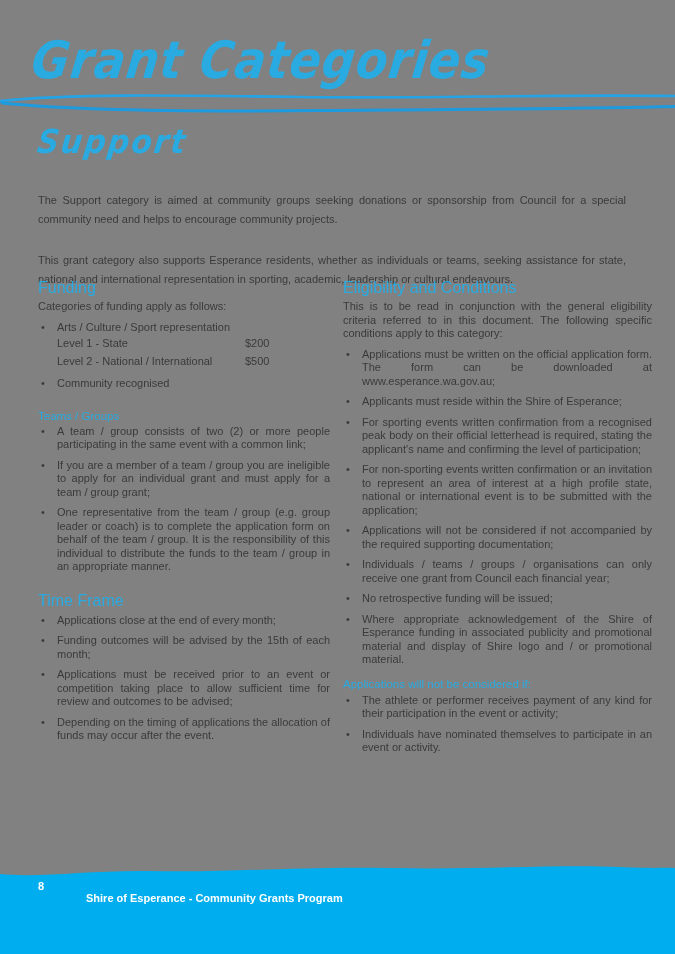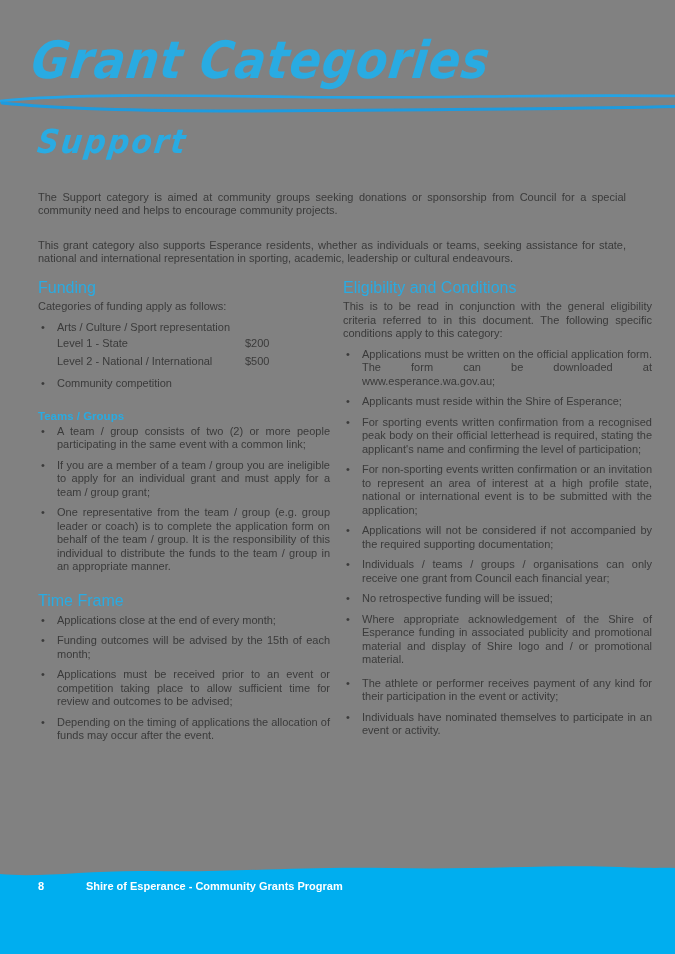"The Support category is aimed" .intro p { line-height: 13px -> 19px }
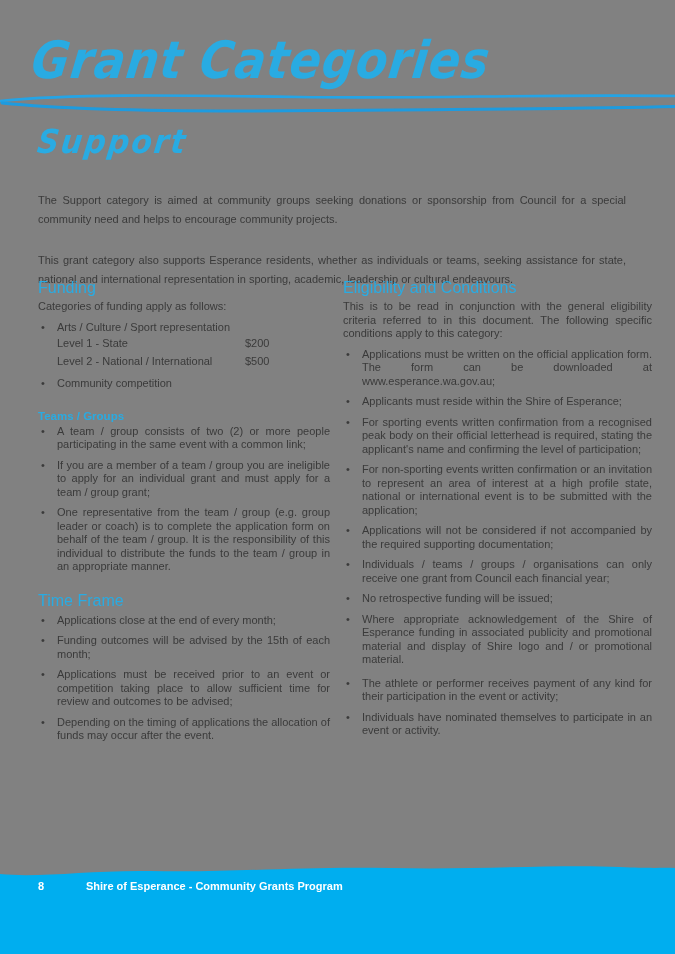"Community competition" span.b-text { text: competition -> recognised }
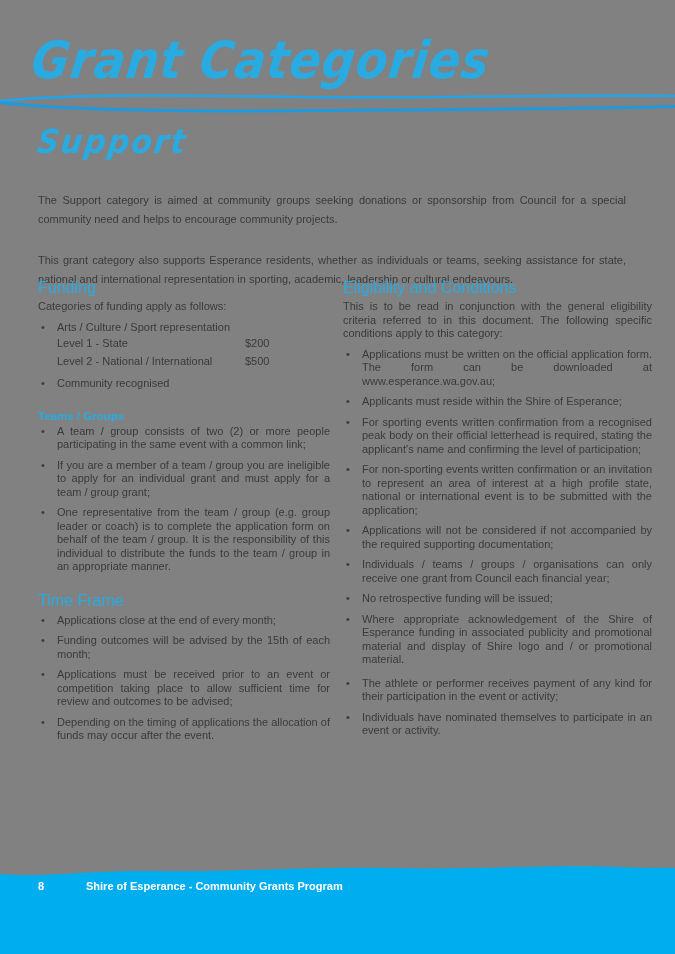"Teams / Groups" .h-sm { font-weight: bold -> normal }
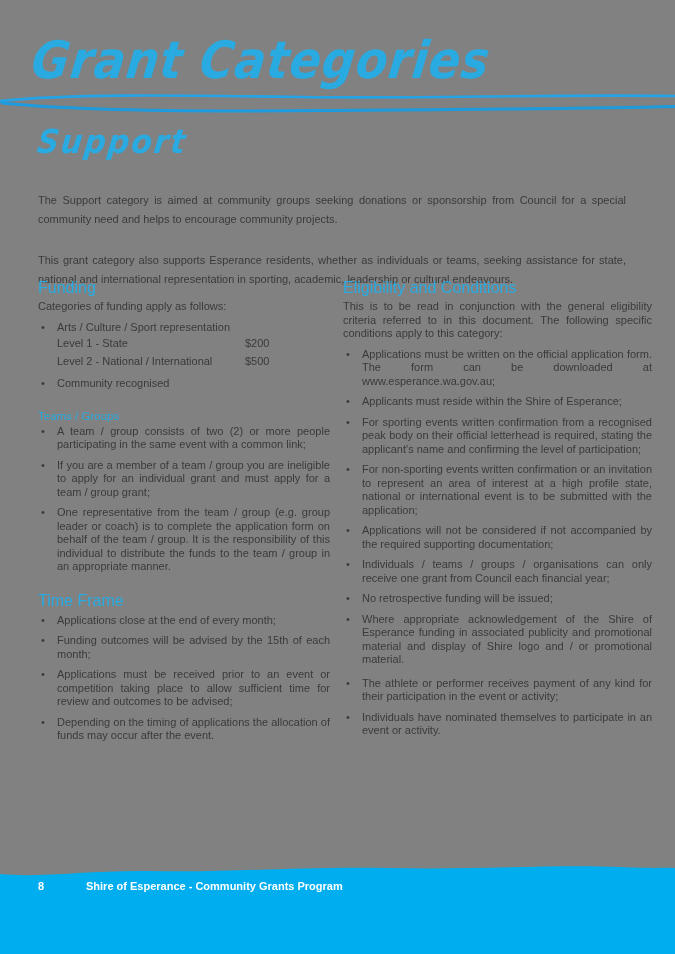"Applications will not be considered if:" div.h-sm { html: none -> <div>Applications will not be considered if:</div> }
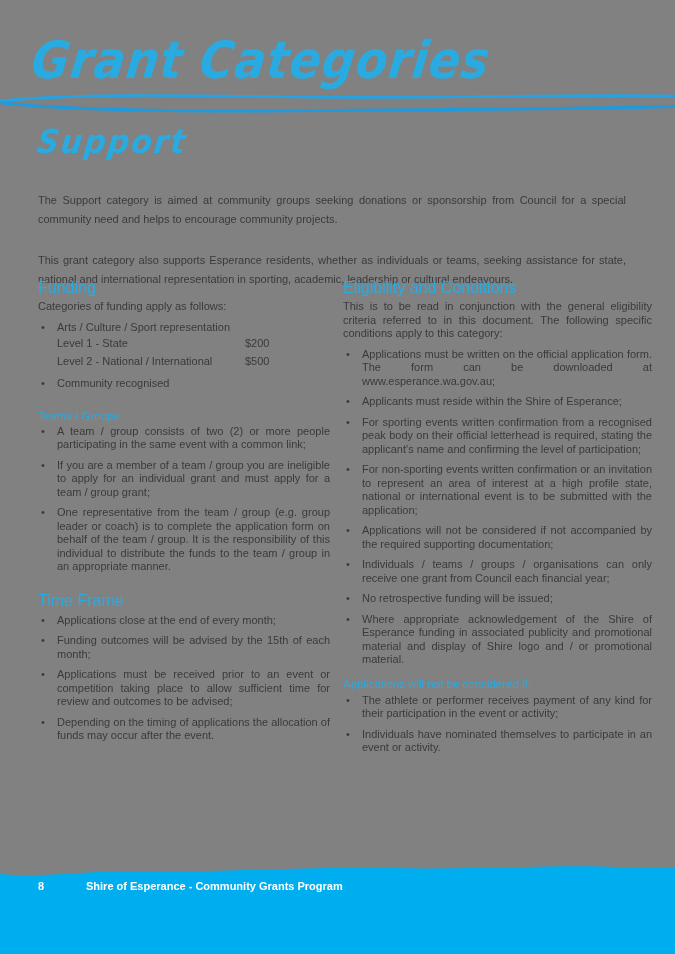"Shire of Esperance - Community" .footer-label { bottom: 62px -> 50px }
